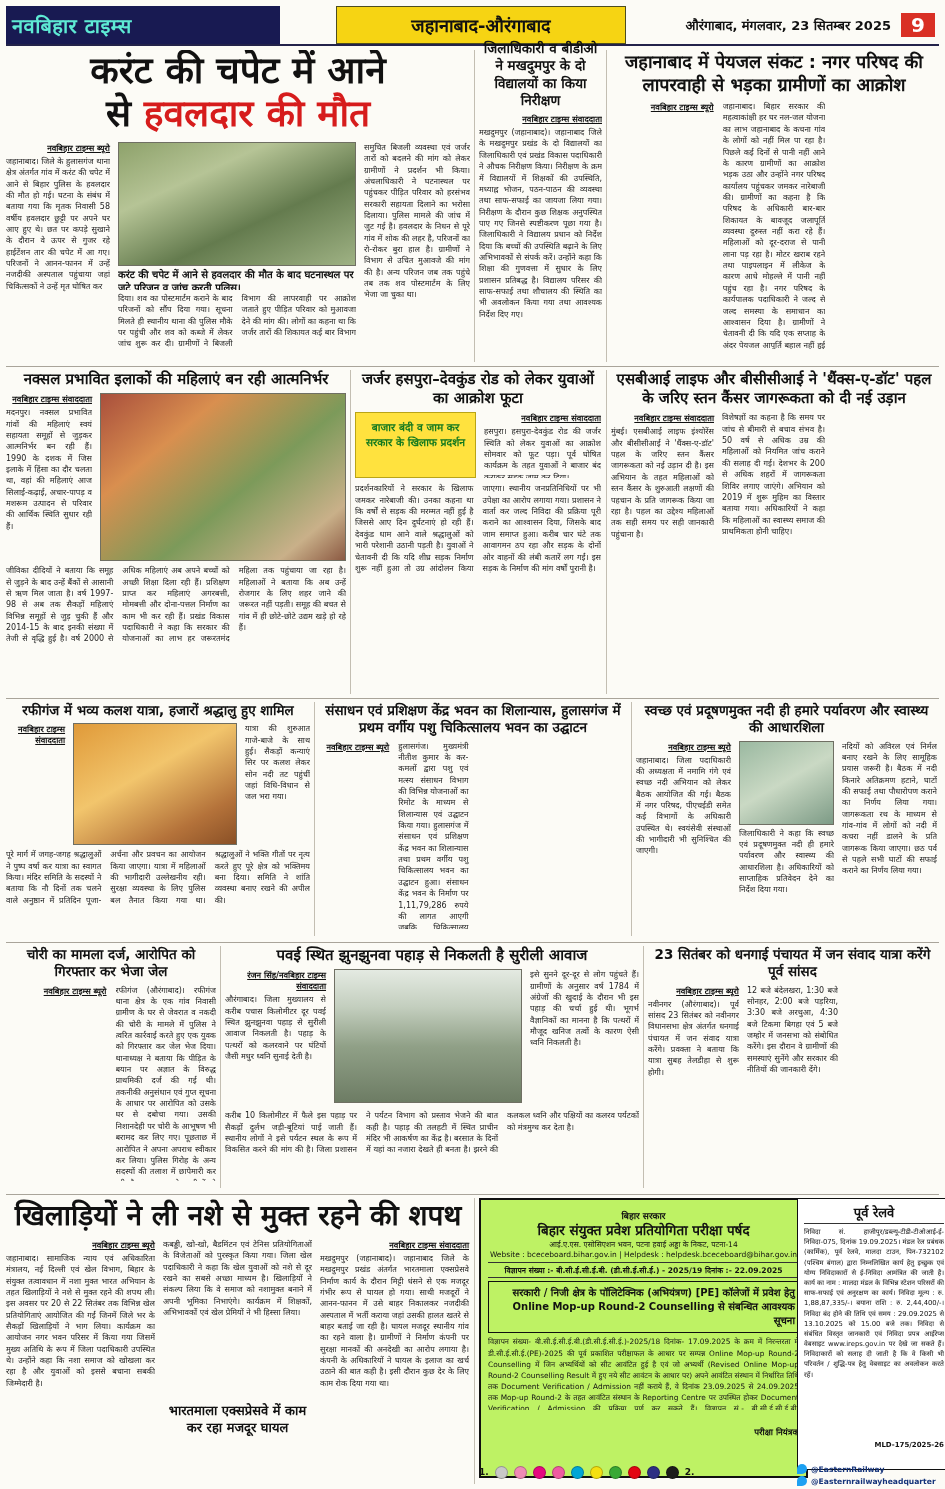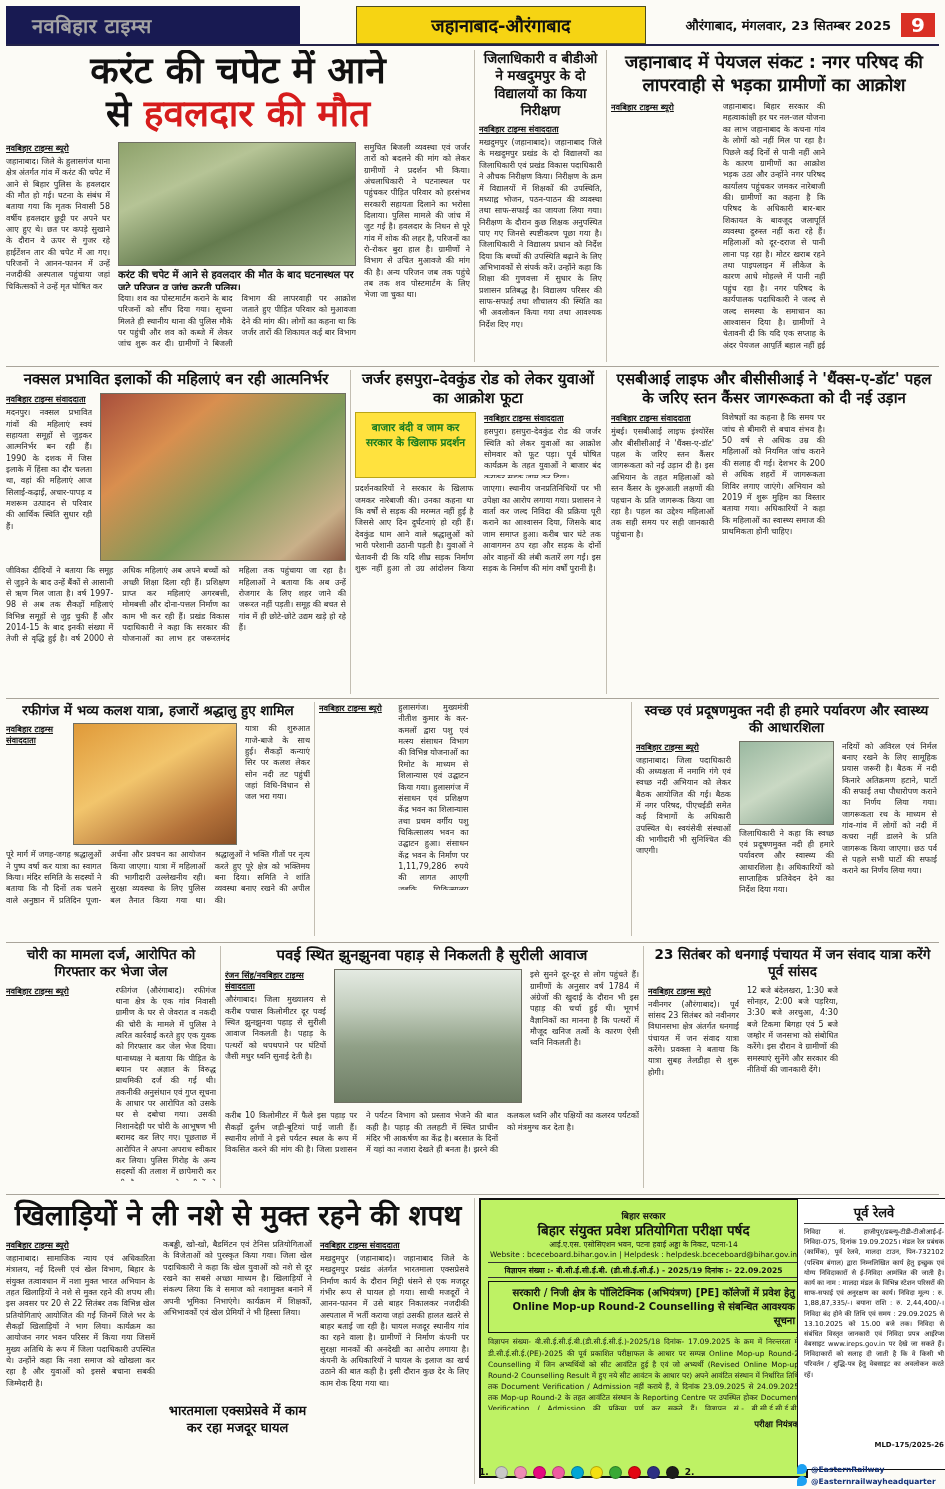"नवबिहार टाइम्स" .mast-left { color: #a3a3a3 -> #5eead4; padding-left: 26px -> 6px }
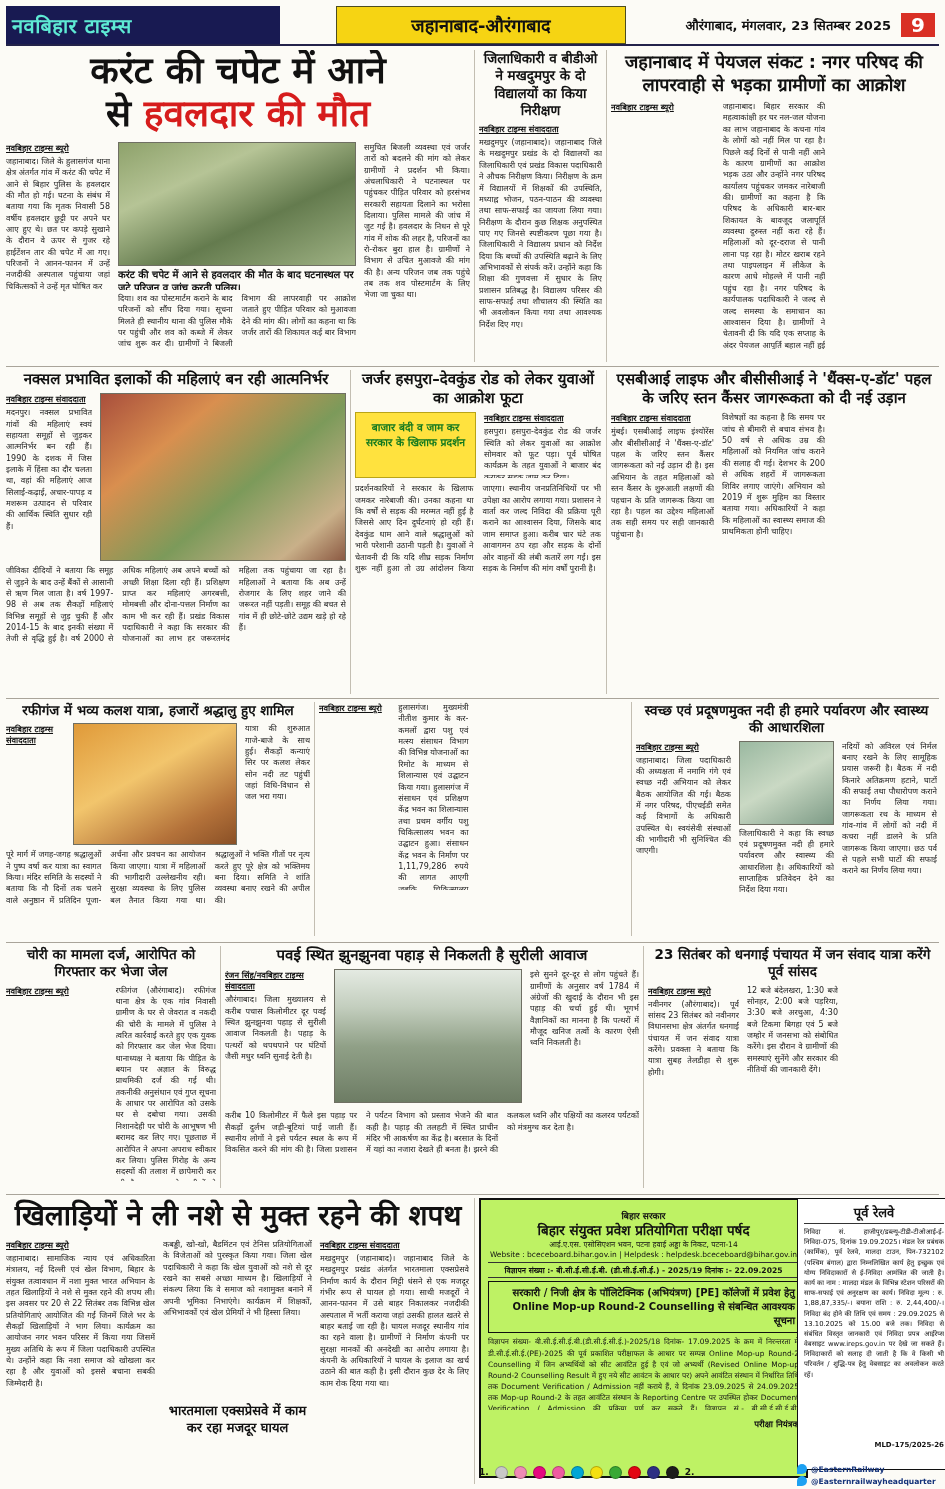"जिलाधिकारी व बीडीओ ने मखदुमपुर" section.art { top: 50px -> 40px }
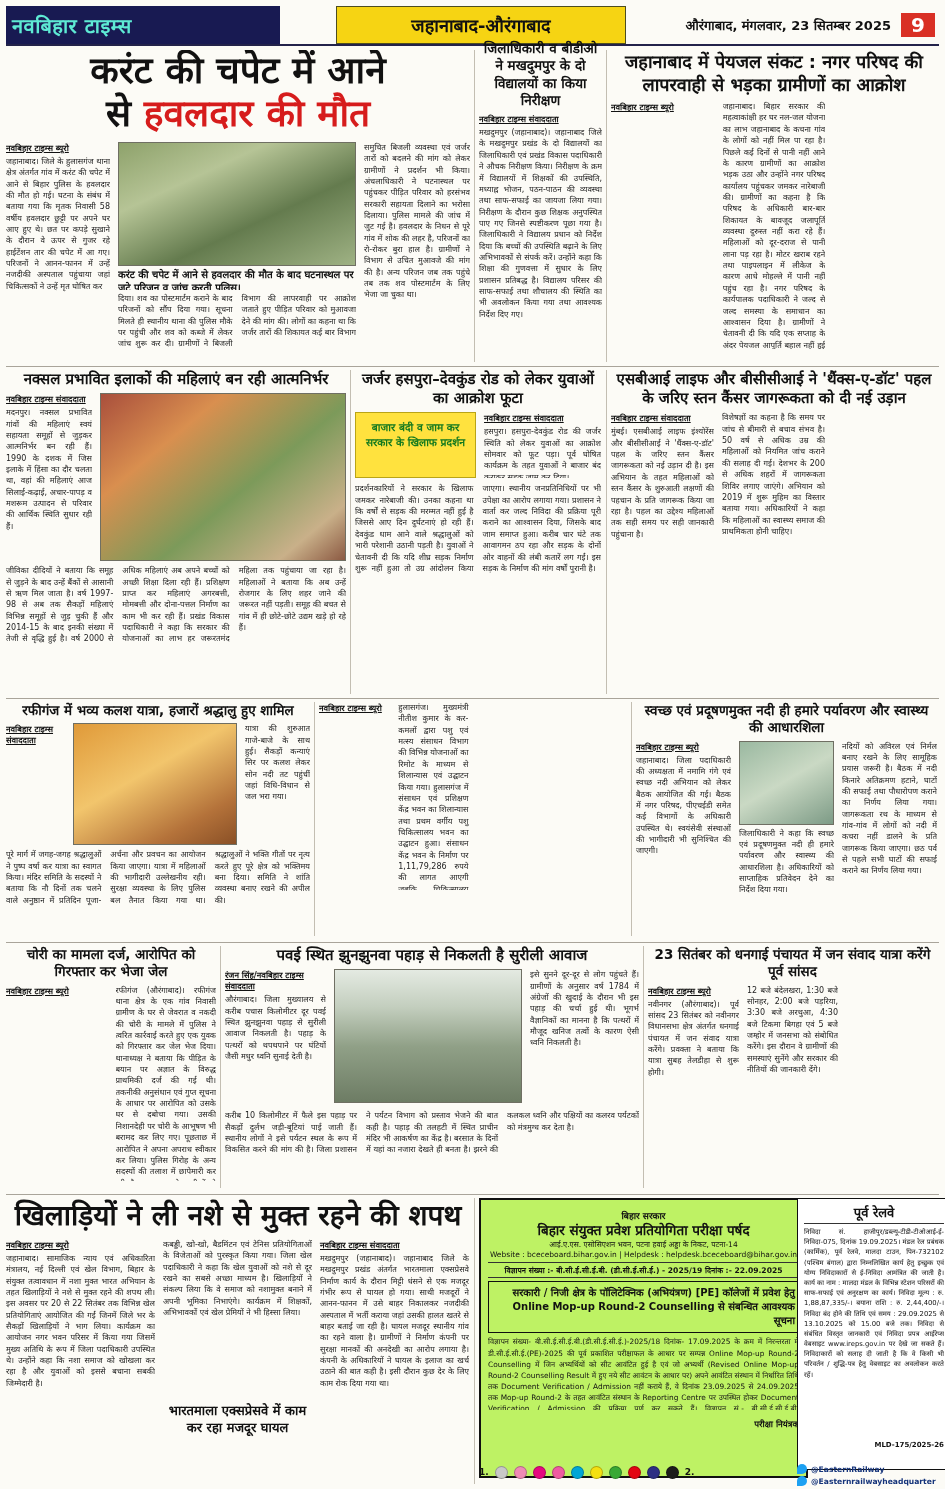"नवबिहार टाइम्स ब्यूरो" .byline { text-align: left -> right }
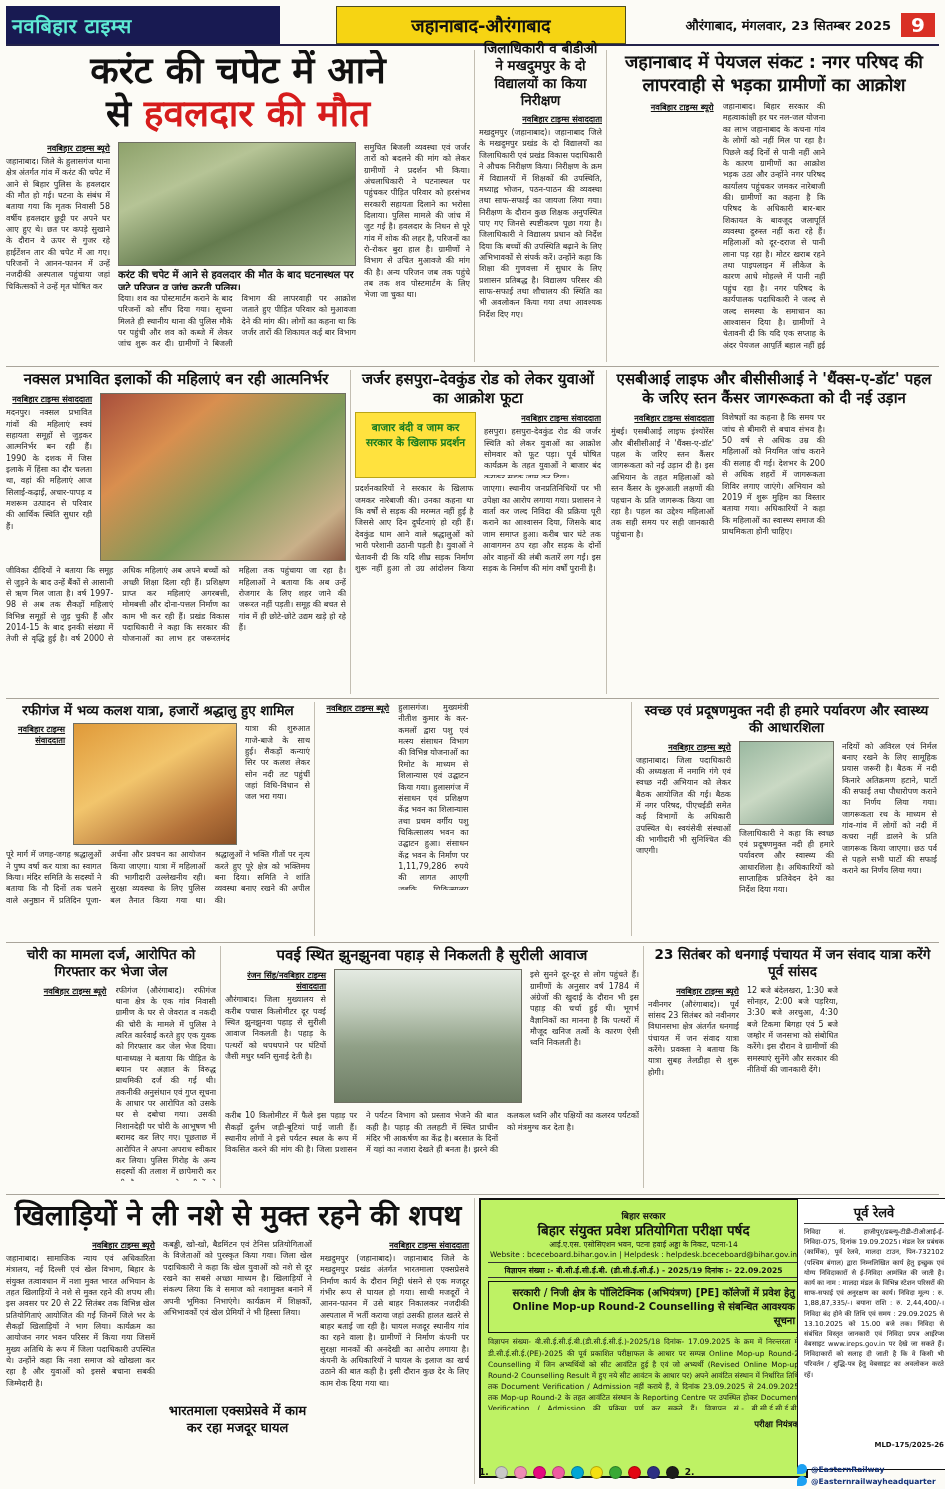"संसाधन एवं प्रशिक्षण केंद्र भवन" h2.h-sm { html: none -> <h2>संसाधन एवं प्रशिक्षण केंद्र भवन का शिलान्यास, हुलासगंज में प्रथम वर्गीय पशु चिकित्सालय भवन का उद्घाटन</h2> }
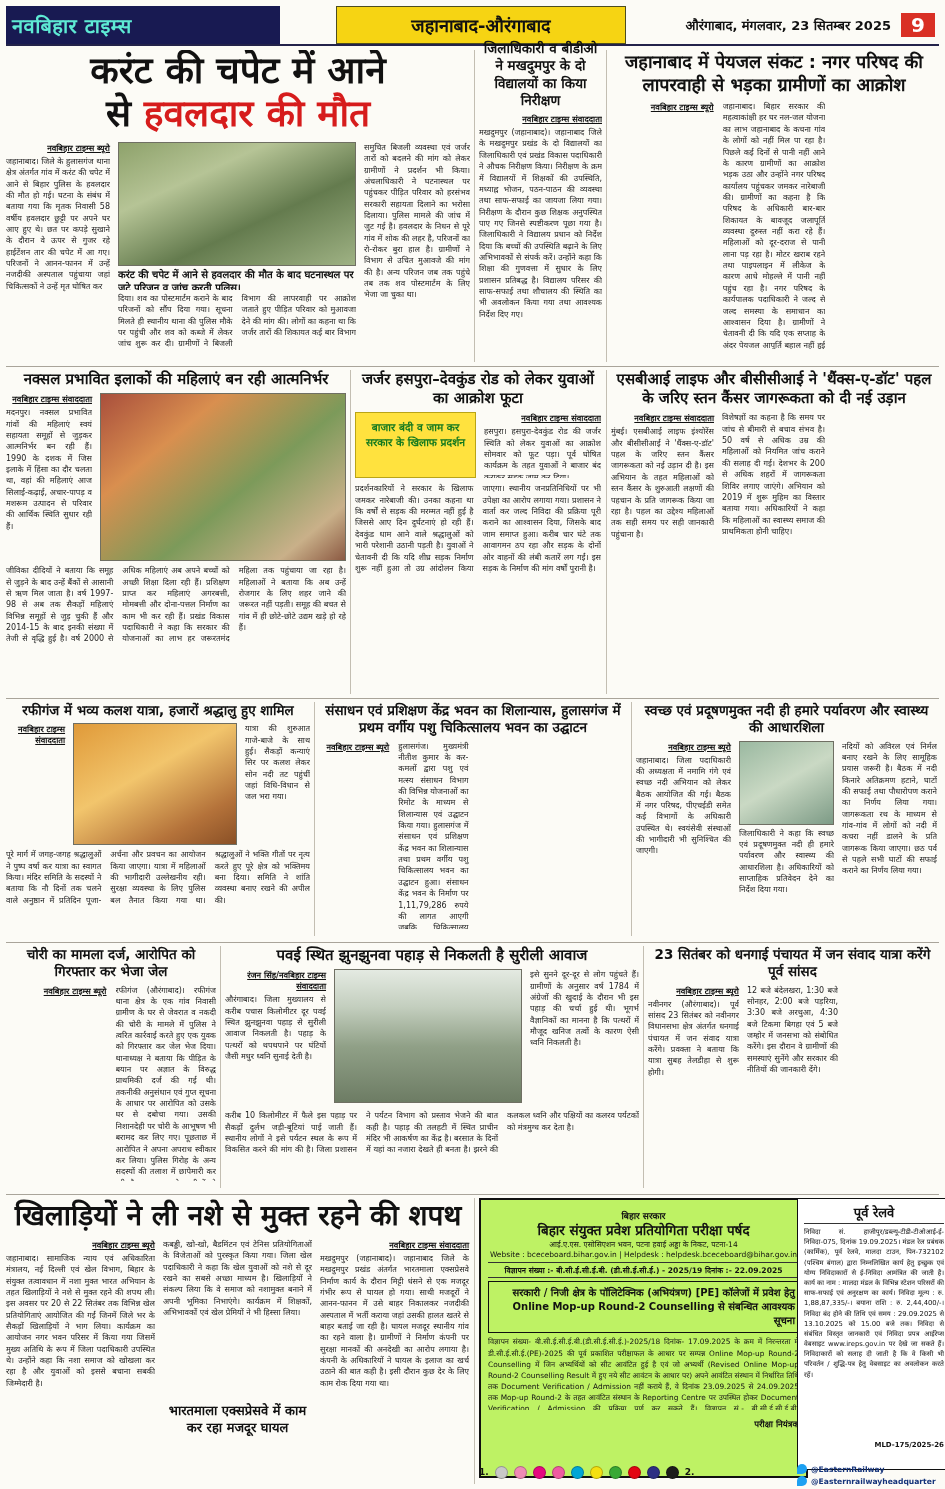"औरंगाबाद। जिला मुख्यालय से करीब" div.body-txt { text: थपथपाने -> कलरवाने }
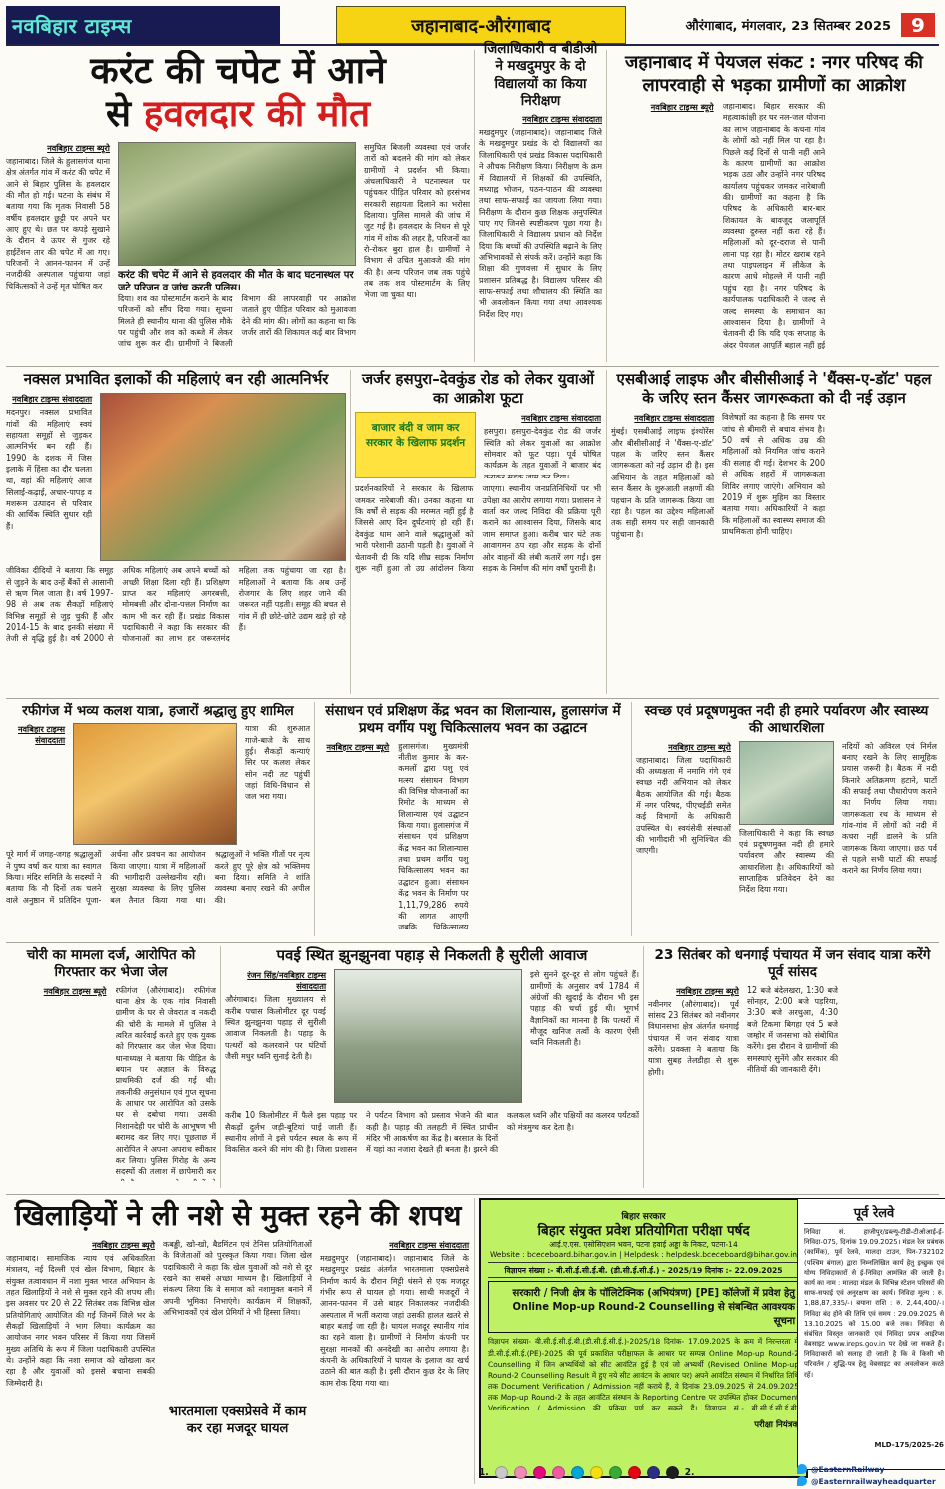"परीक्षा नियंत्रक" .ad-sign { margin-top: 8px -> 16px }
